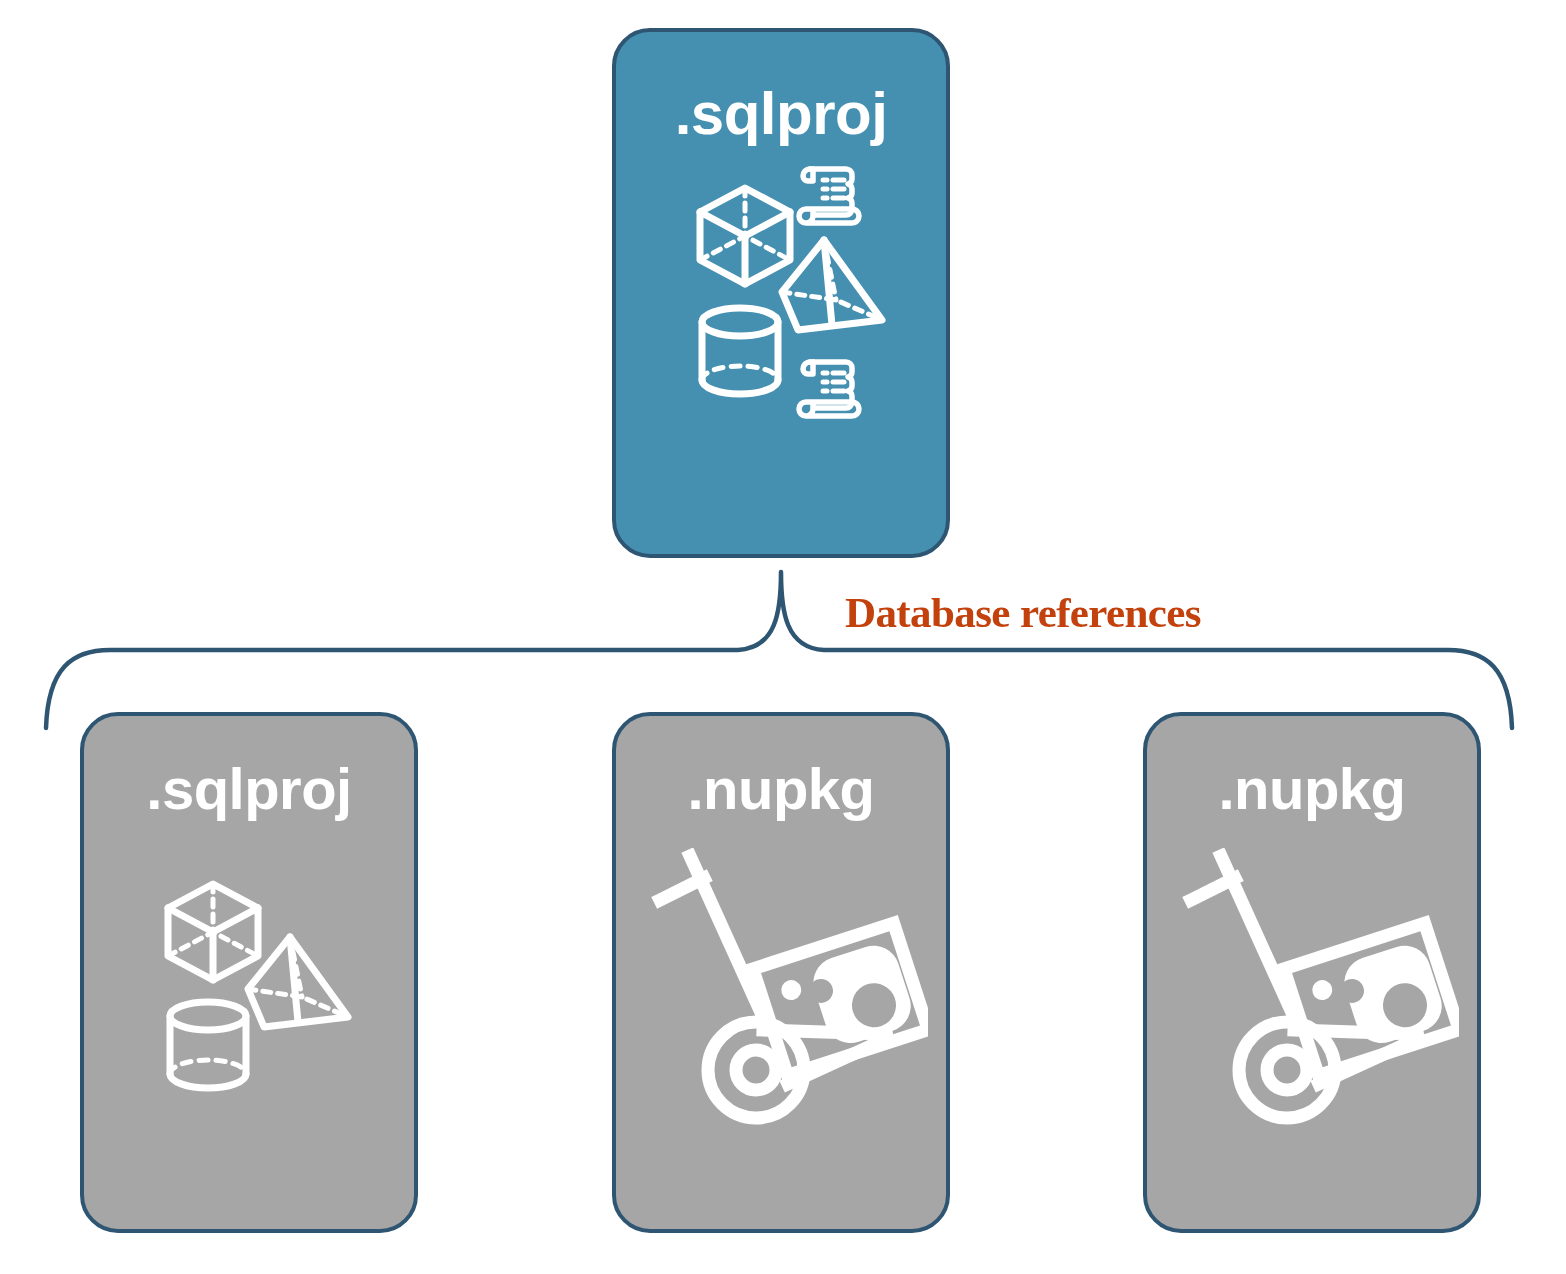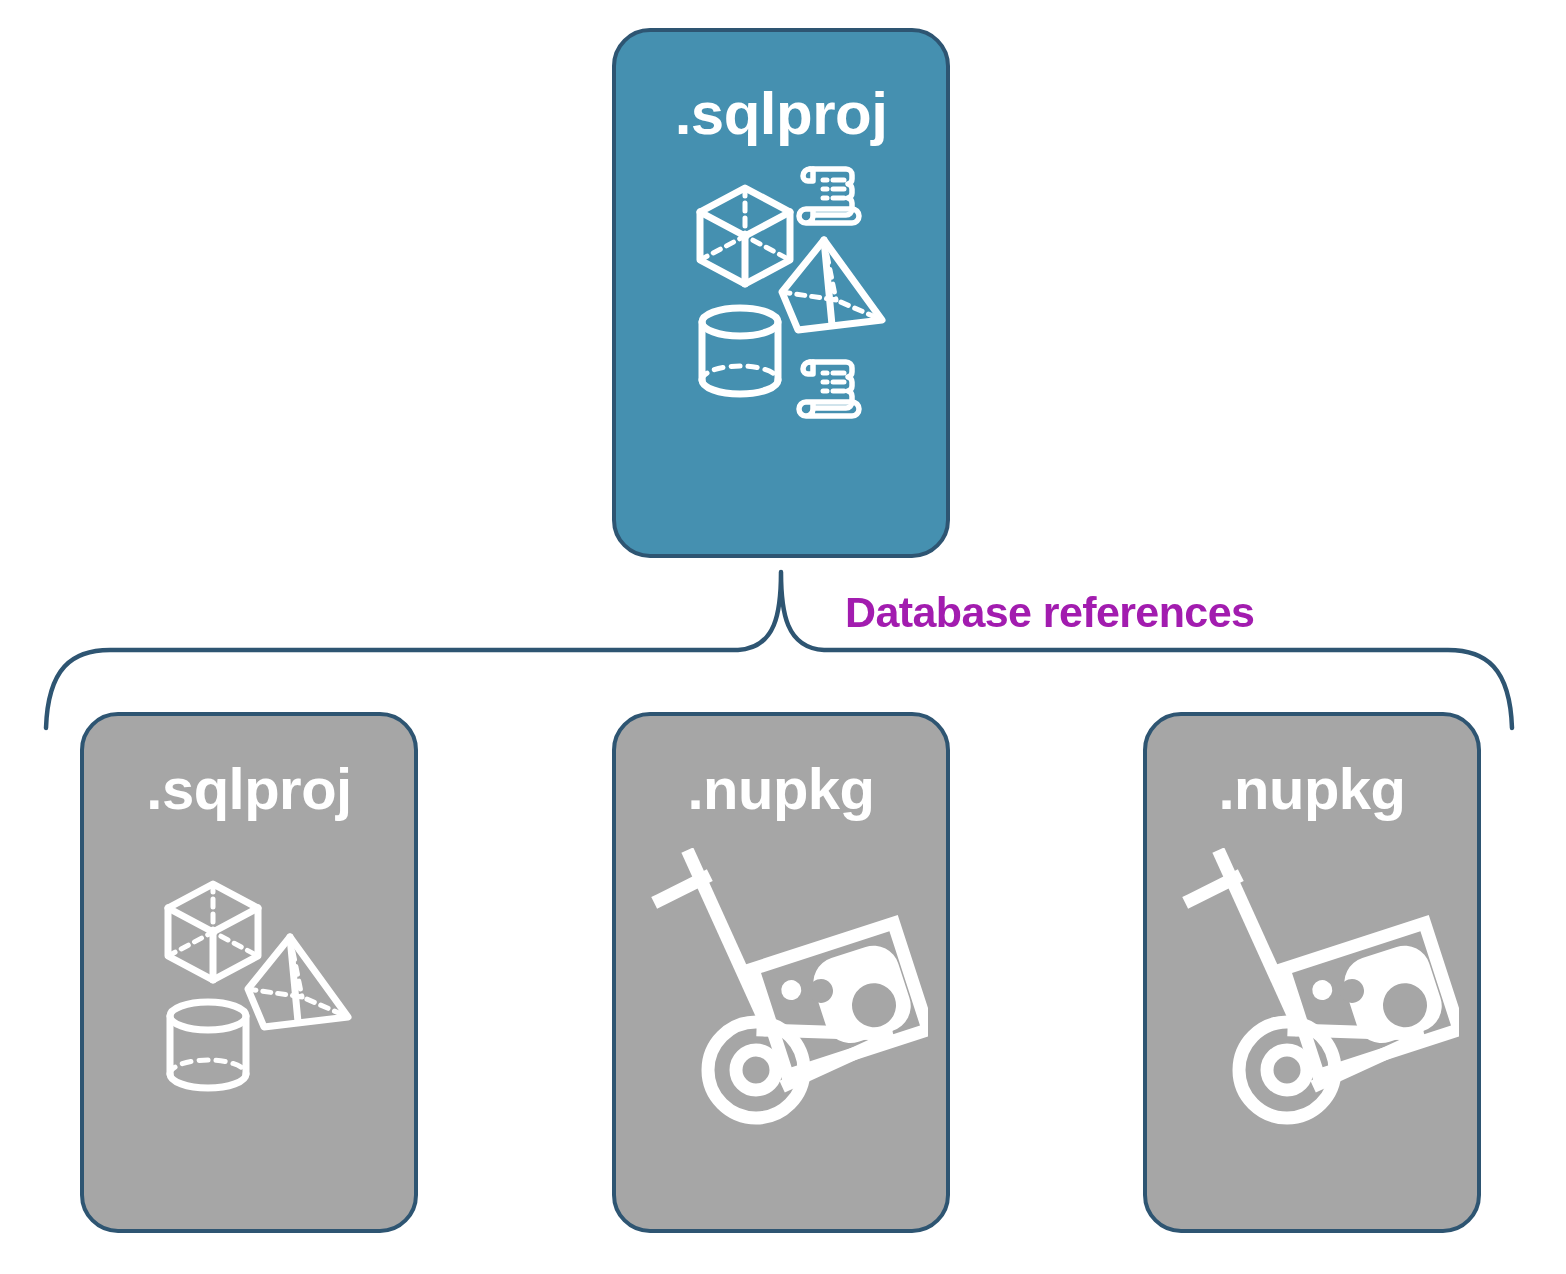"Database references" div { color: #a21caf -> #c2410c; font-family: none -> Liberation Serif, serif }
